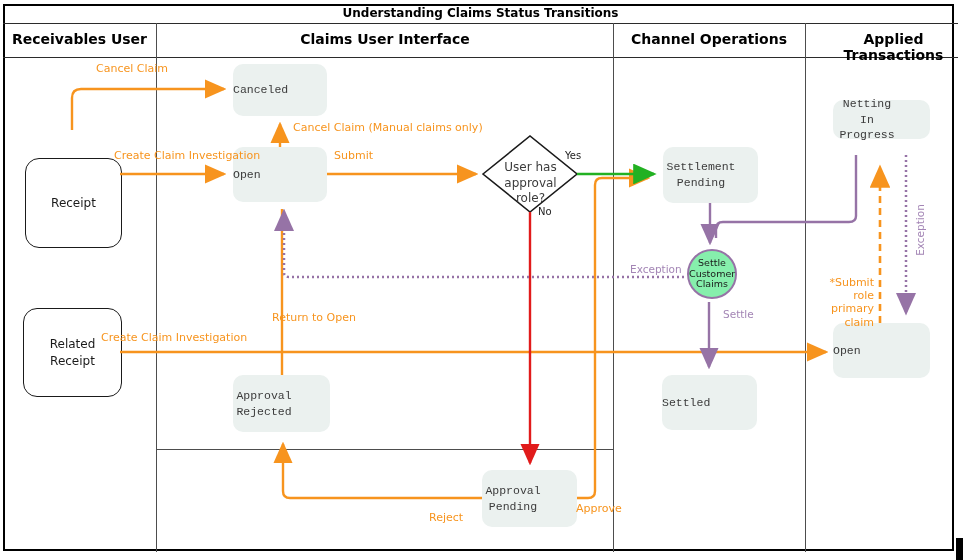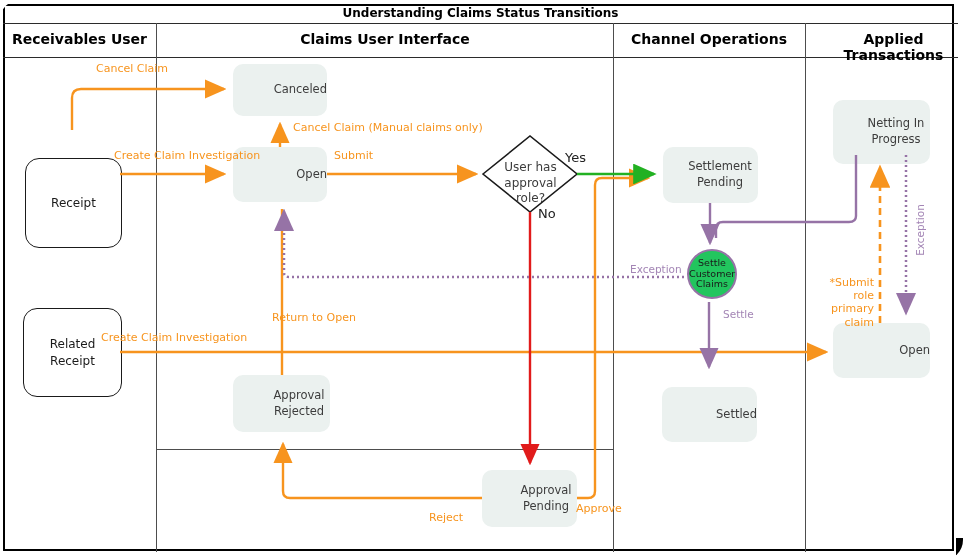"Understanding Claims Status Transitions" .canvas { border-radius: 20px -> none }
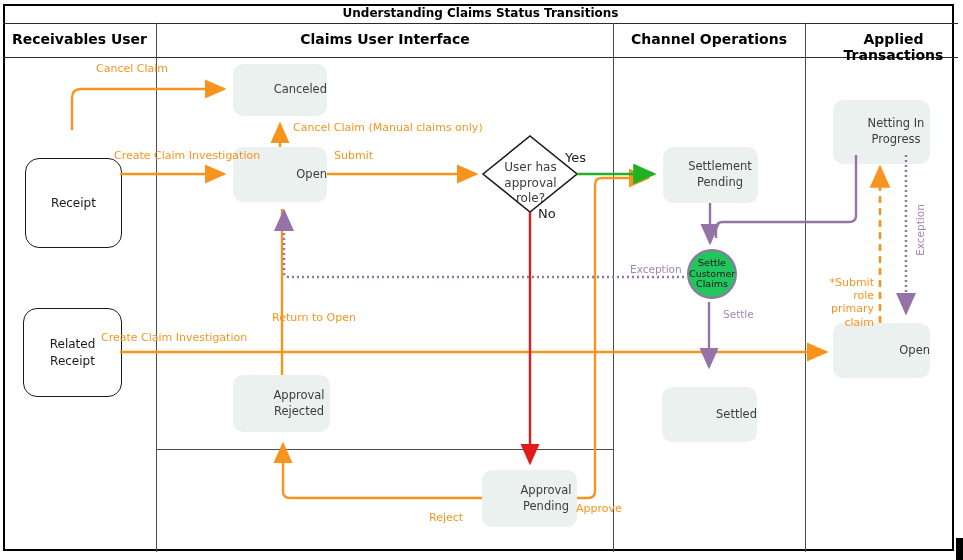"Canceled" .node { font-family: none -> Liberation Mono, monospace; justify-content: flex-end -> flex-start }
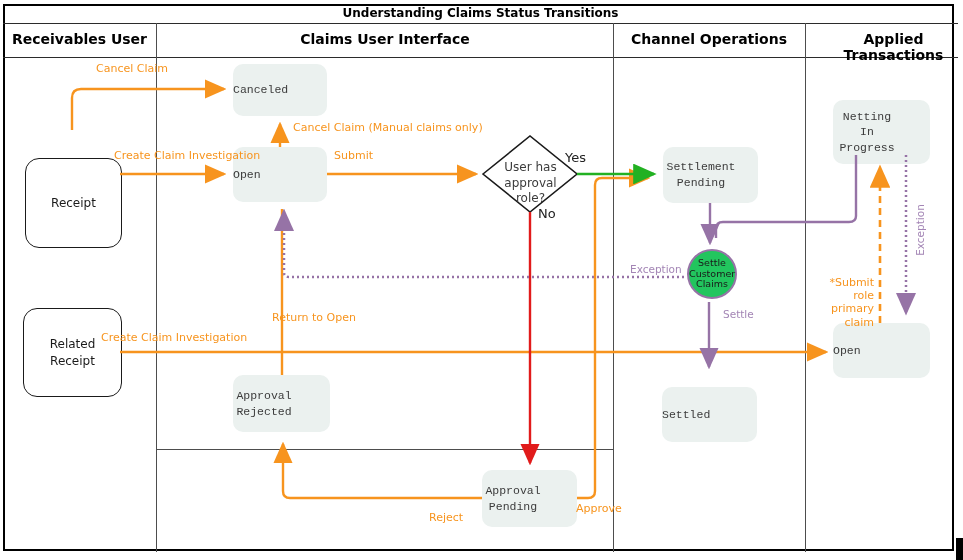"Netting In Progress" div.node { height: 64px -> 39px }
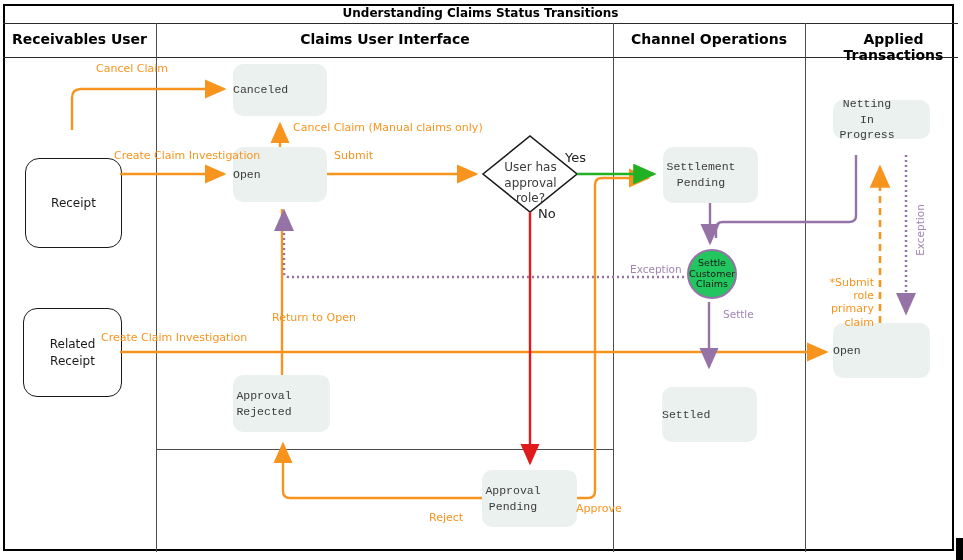"Yes" .blabel { font-size: 13px -> 10px }
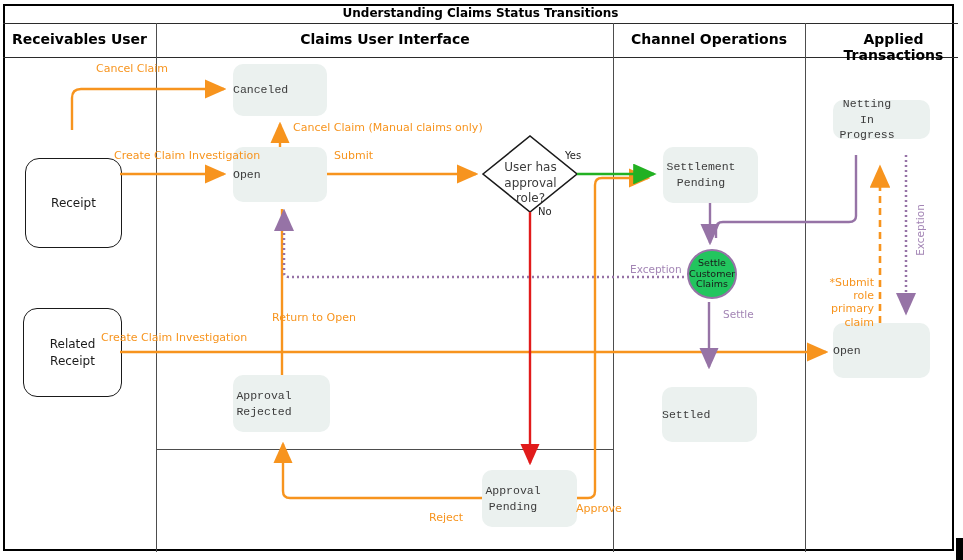"Settle Customer Claims" .circle-node { background: #22c55e -> #86efac }
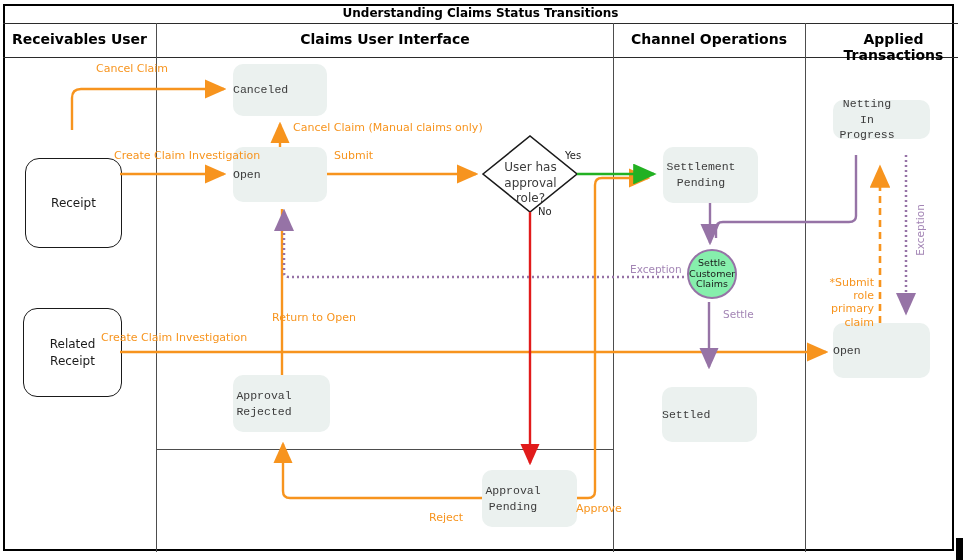"Settled" div.node { margin-top: 12px -> none }
